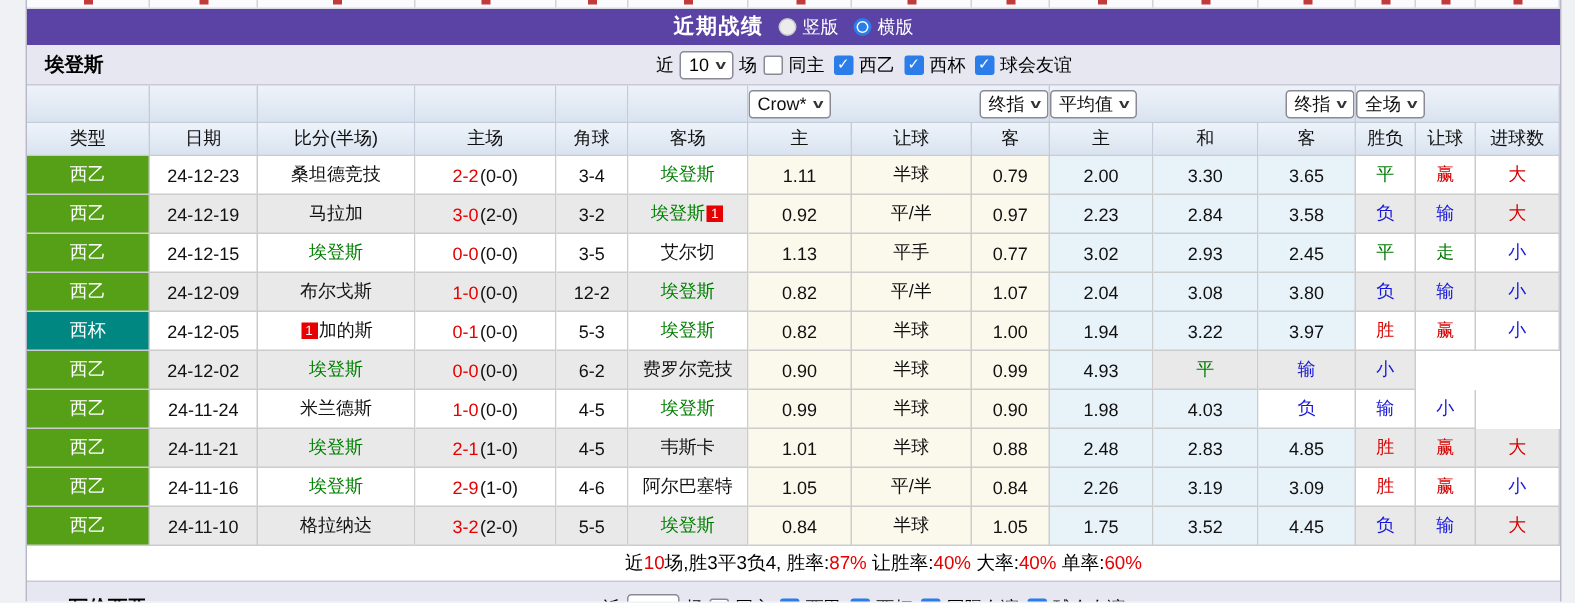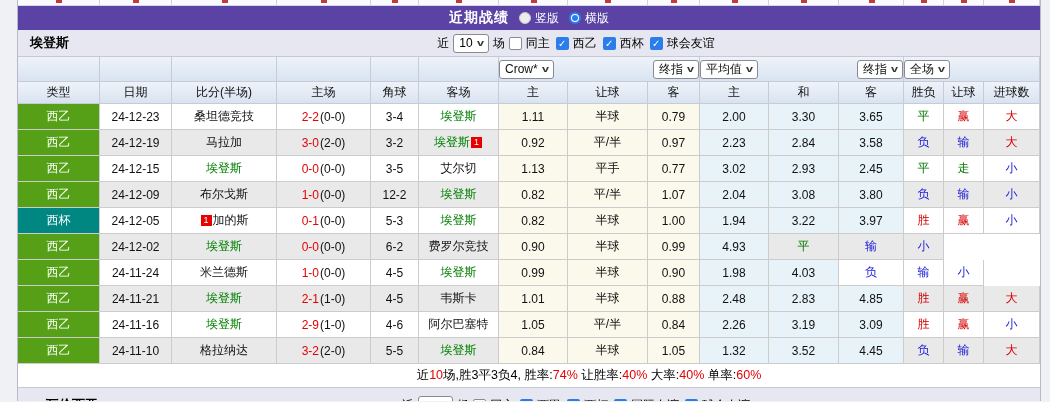"1.32" div.cell { text: 1.32 -> 1.75 }
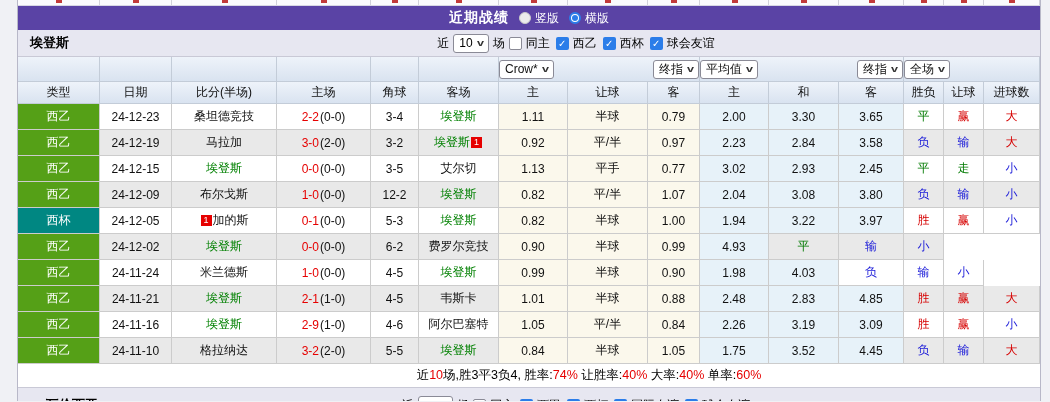"74%" span.seg-red { text: 74% -> 87% }
